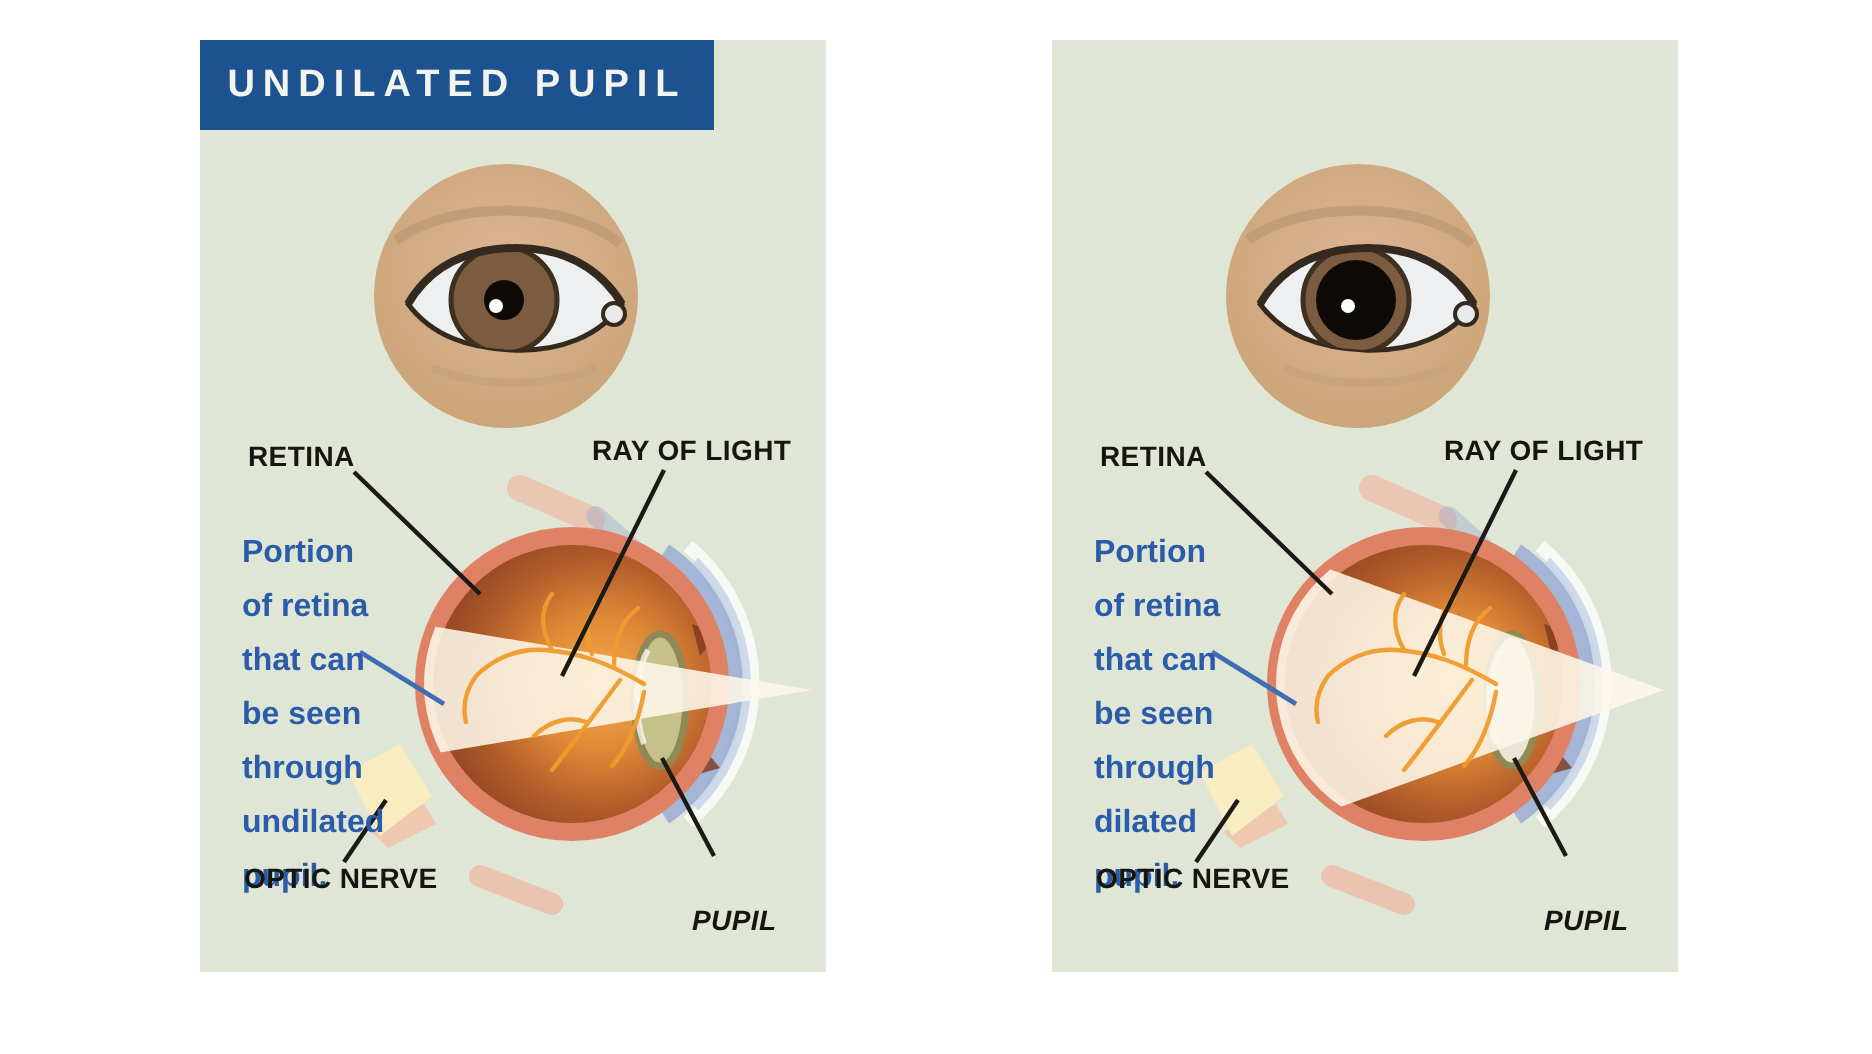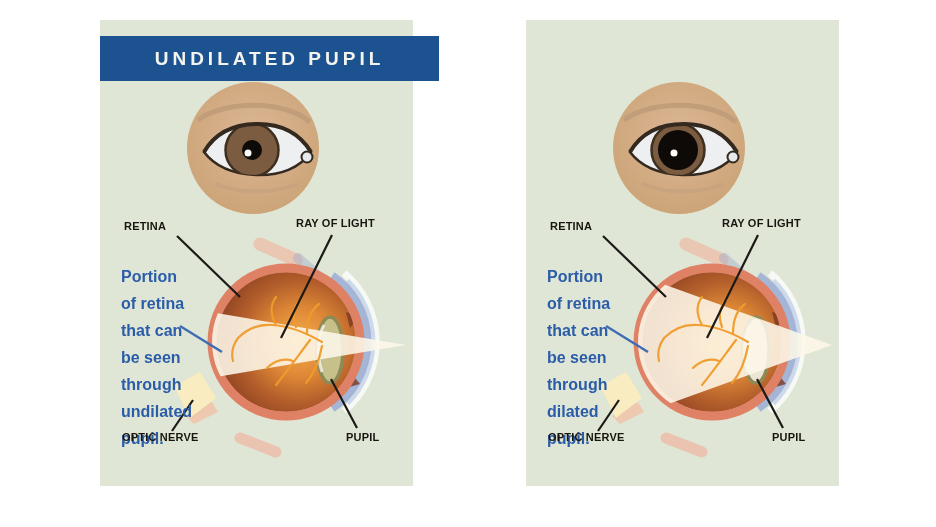"UNDILATED PUPIL" .hdr { top: 16px -> 0; width: 339px -> 257px }
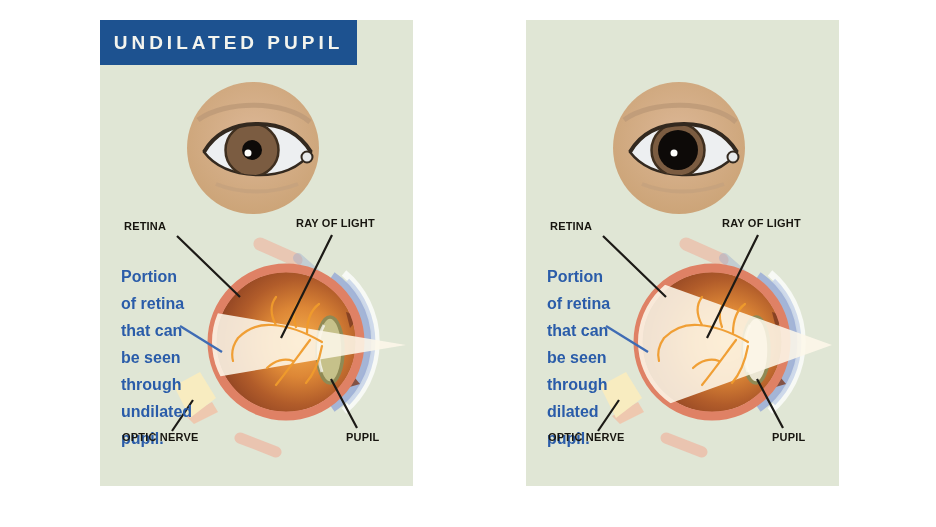"RETINA" .lbl { font-size: 11px -> 14px }
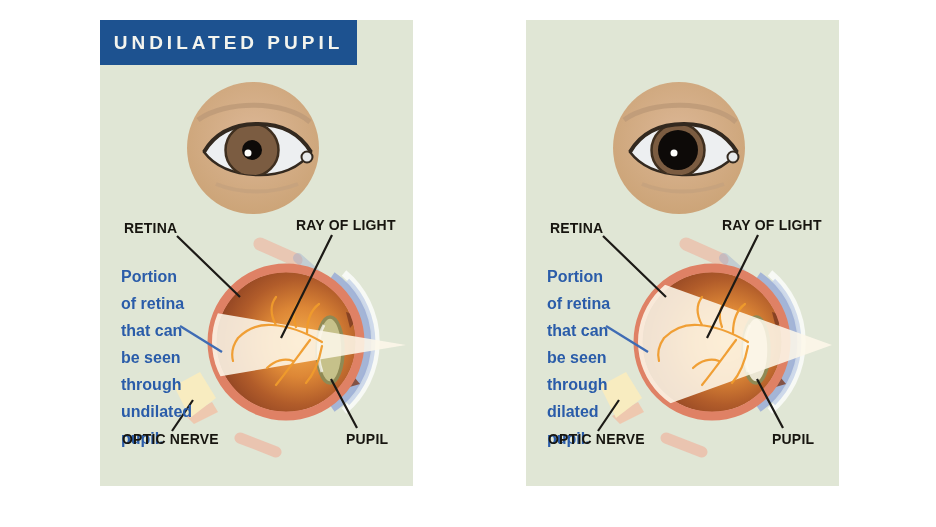"PUPIL" .lbl-pupil { font-style: none -> italic; top: 411px -> 432px }
